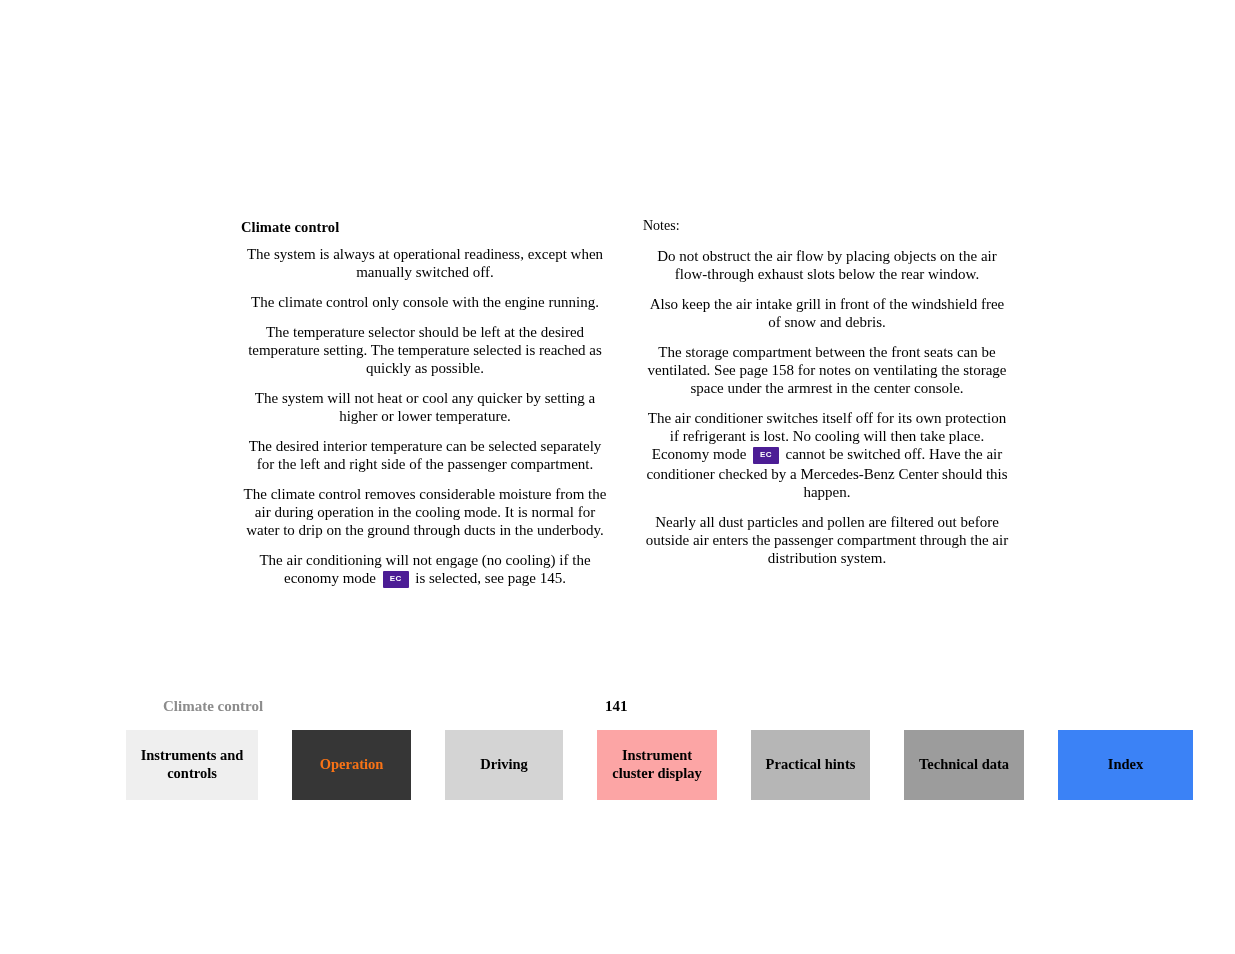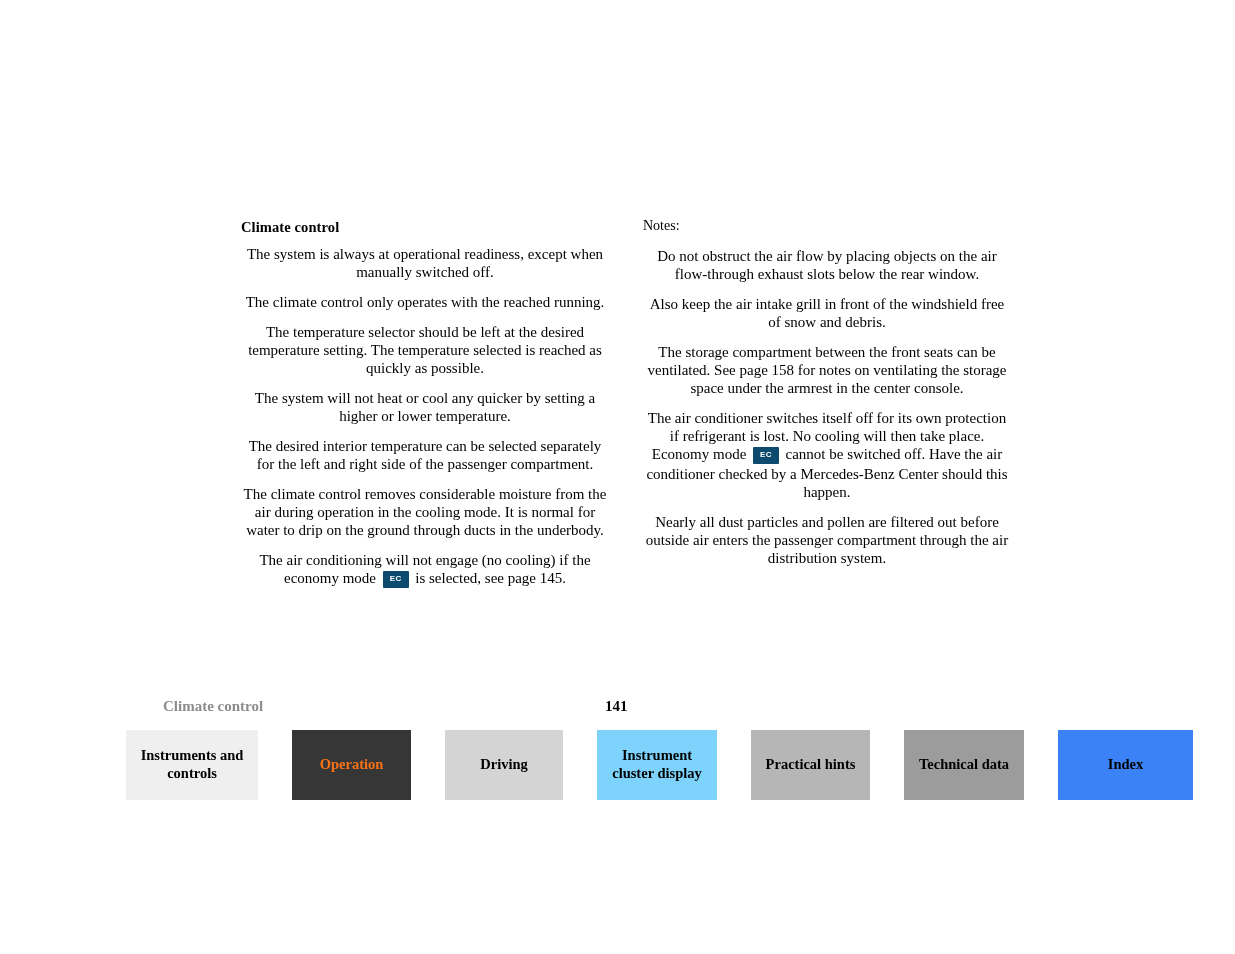"The climate control only operates" p.para { text: operates with the reached -> console with the engine }
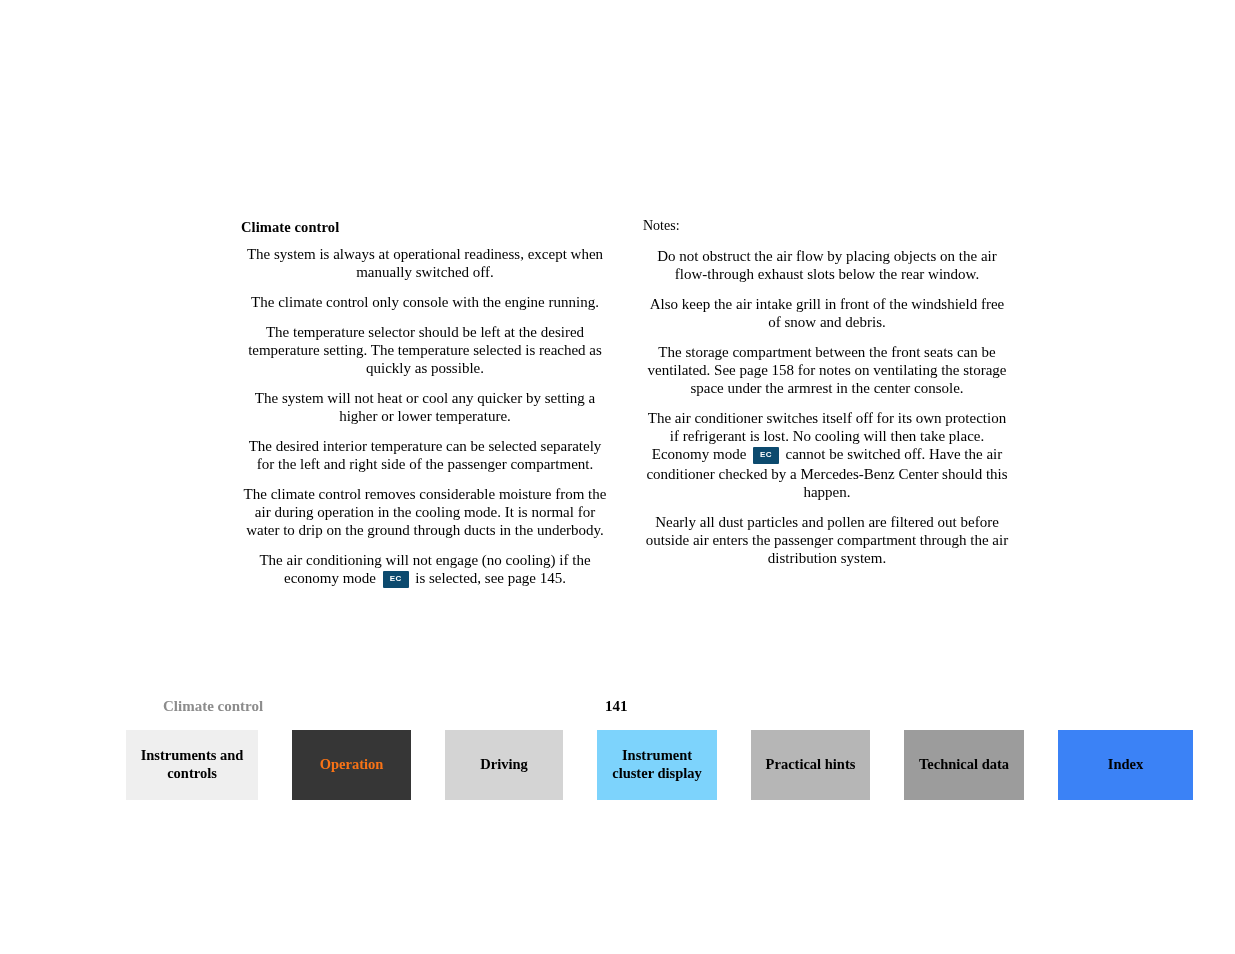"EC" .ec-badge { background: #0c4a6e -> #4c1d95 }
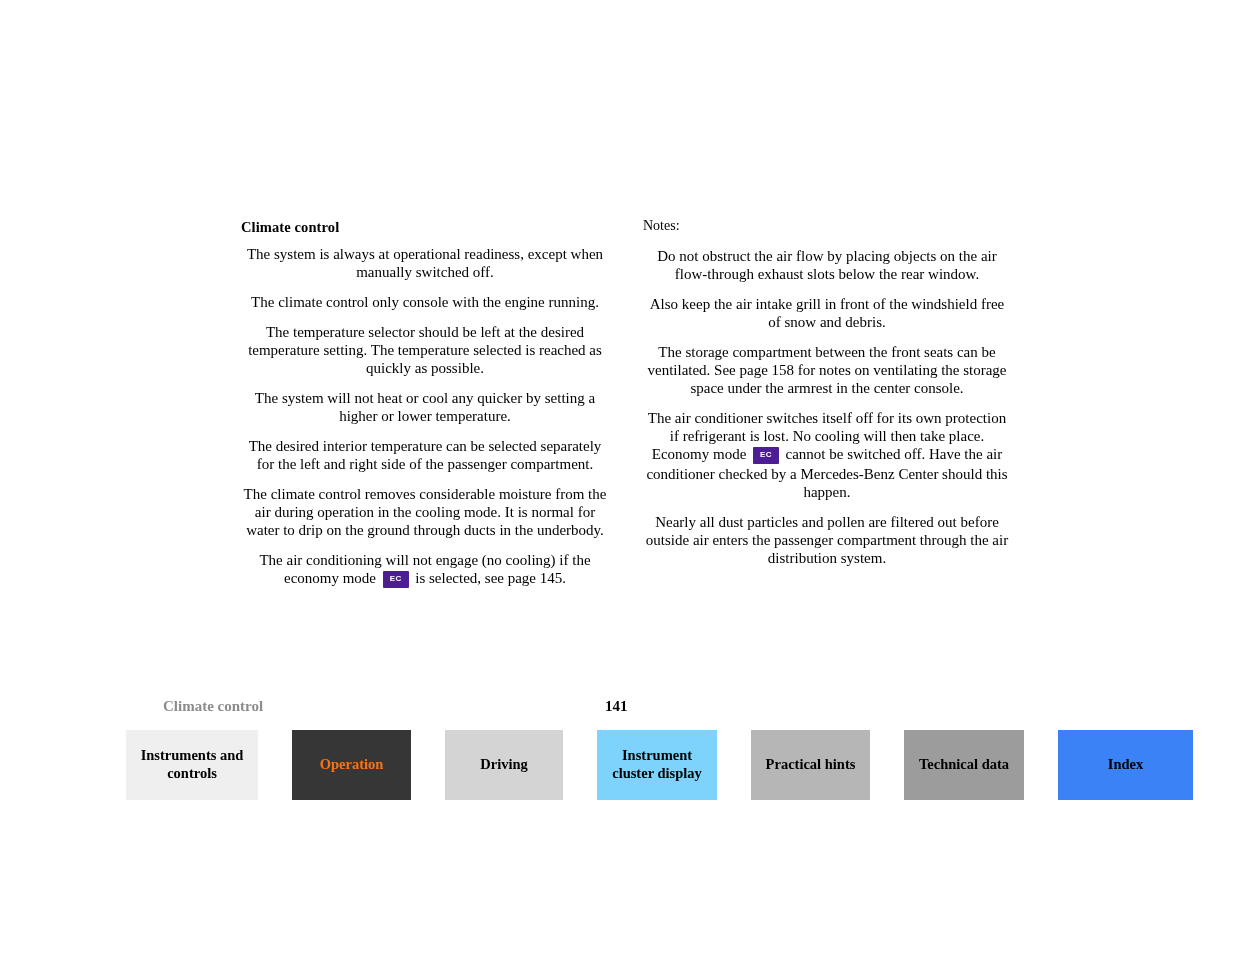"Instrument cluster display" div.tab { background: #7dd3fc -> #fca5a5 }
